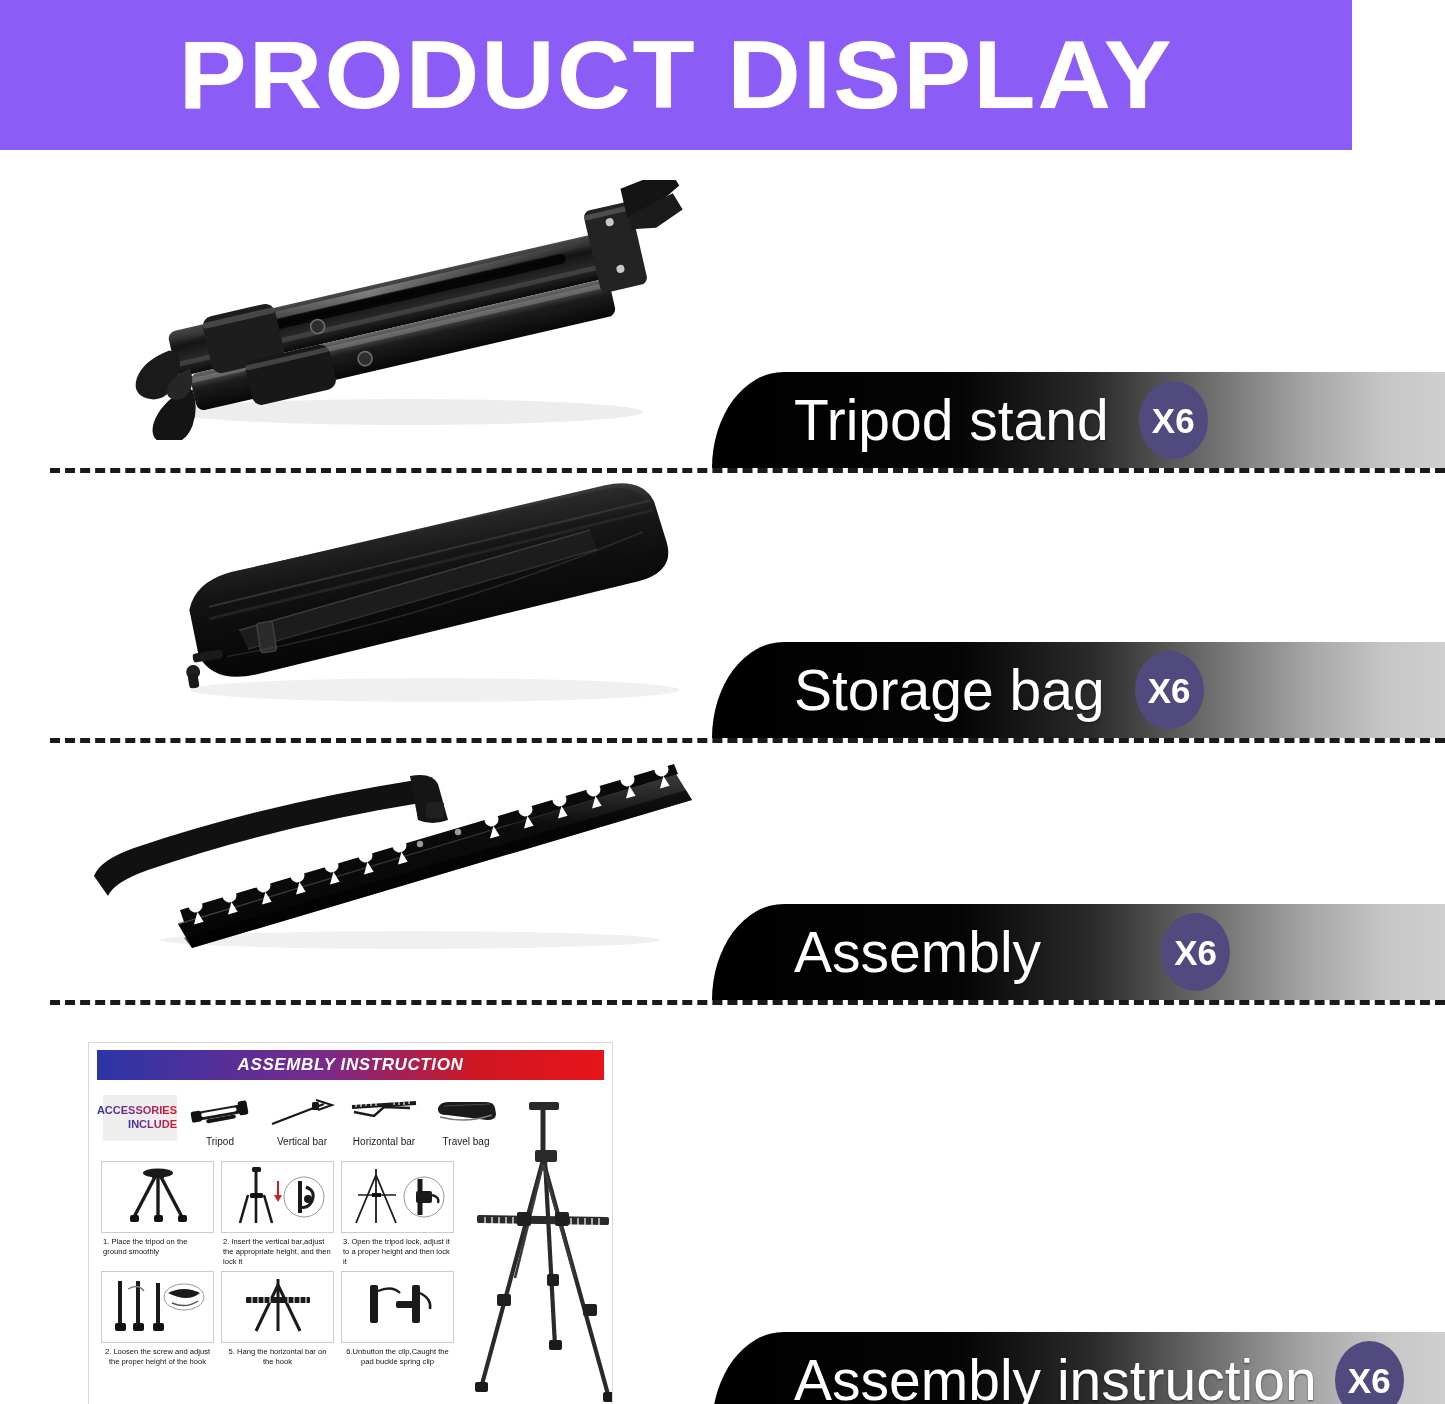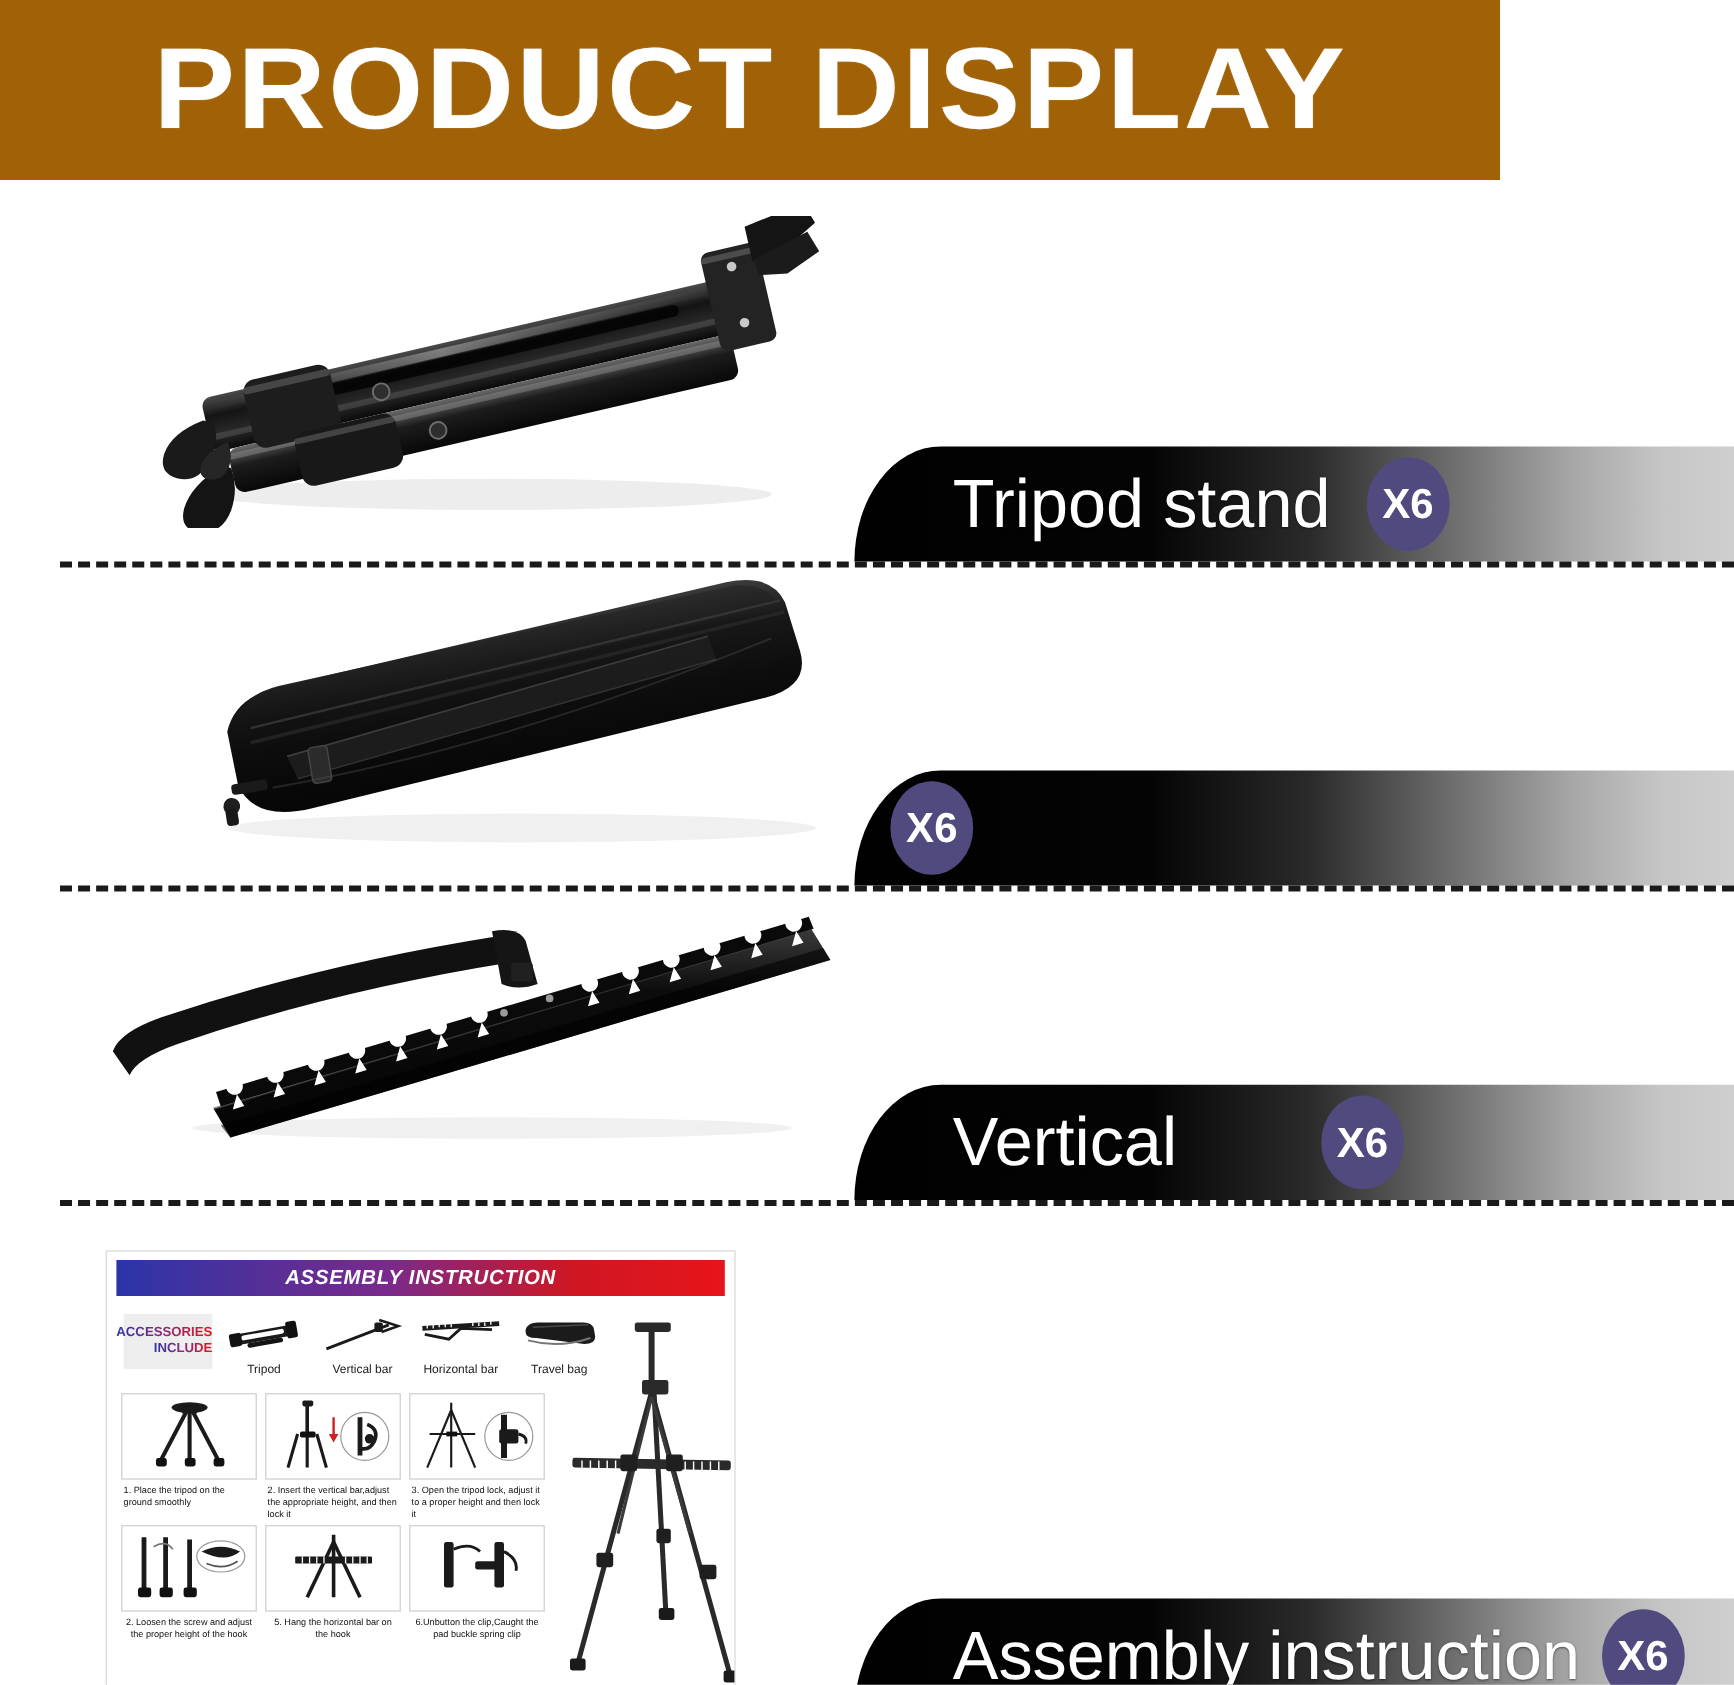"PRODUCT DISPLAY" #header-banner { background: #a16207 -> #8b5cf6; width: 1250px -> 1352px }
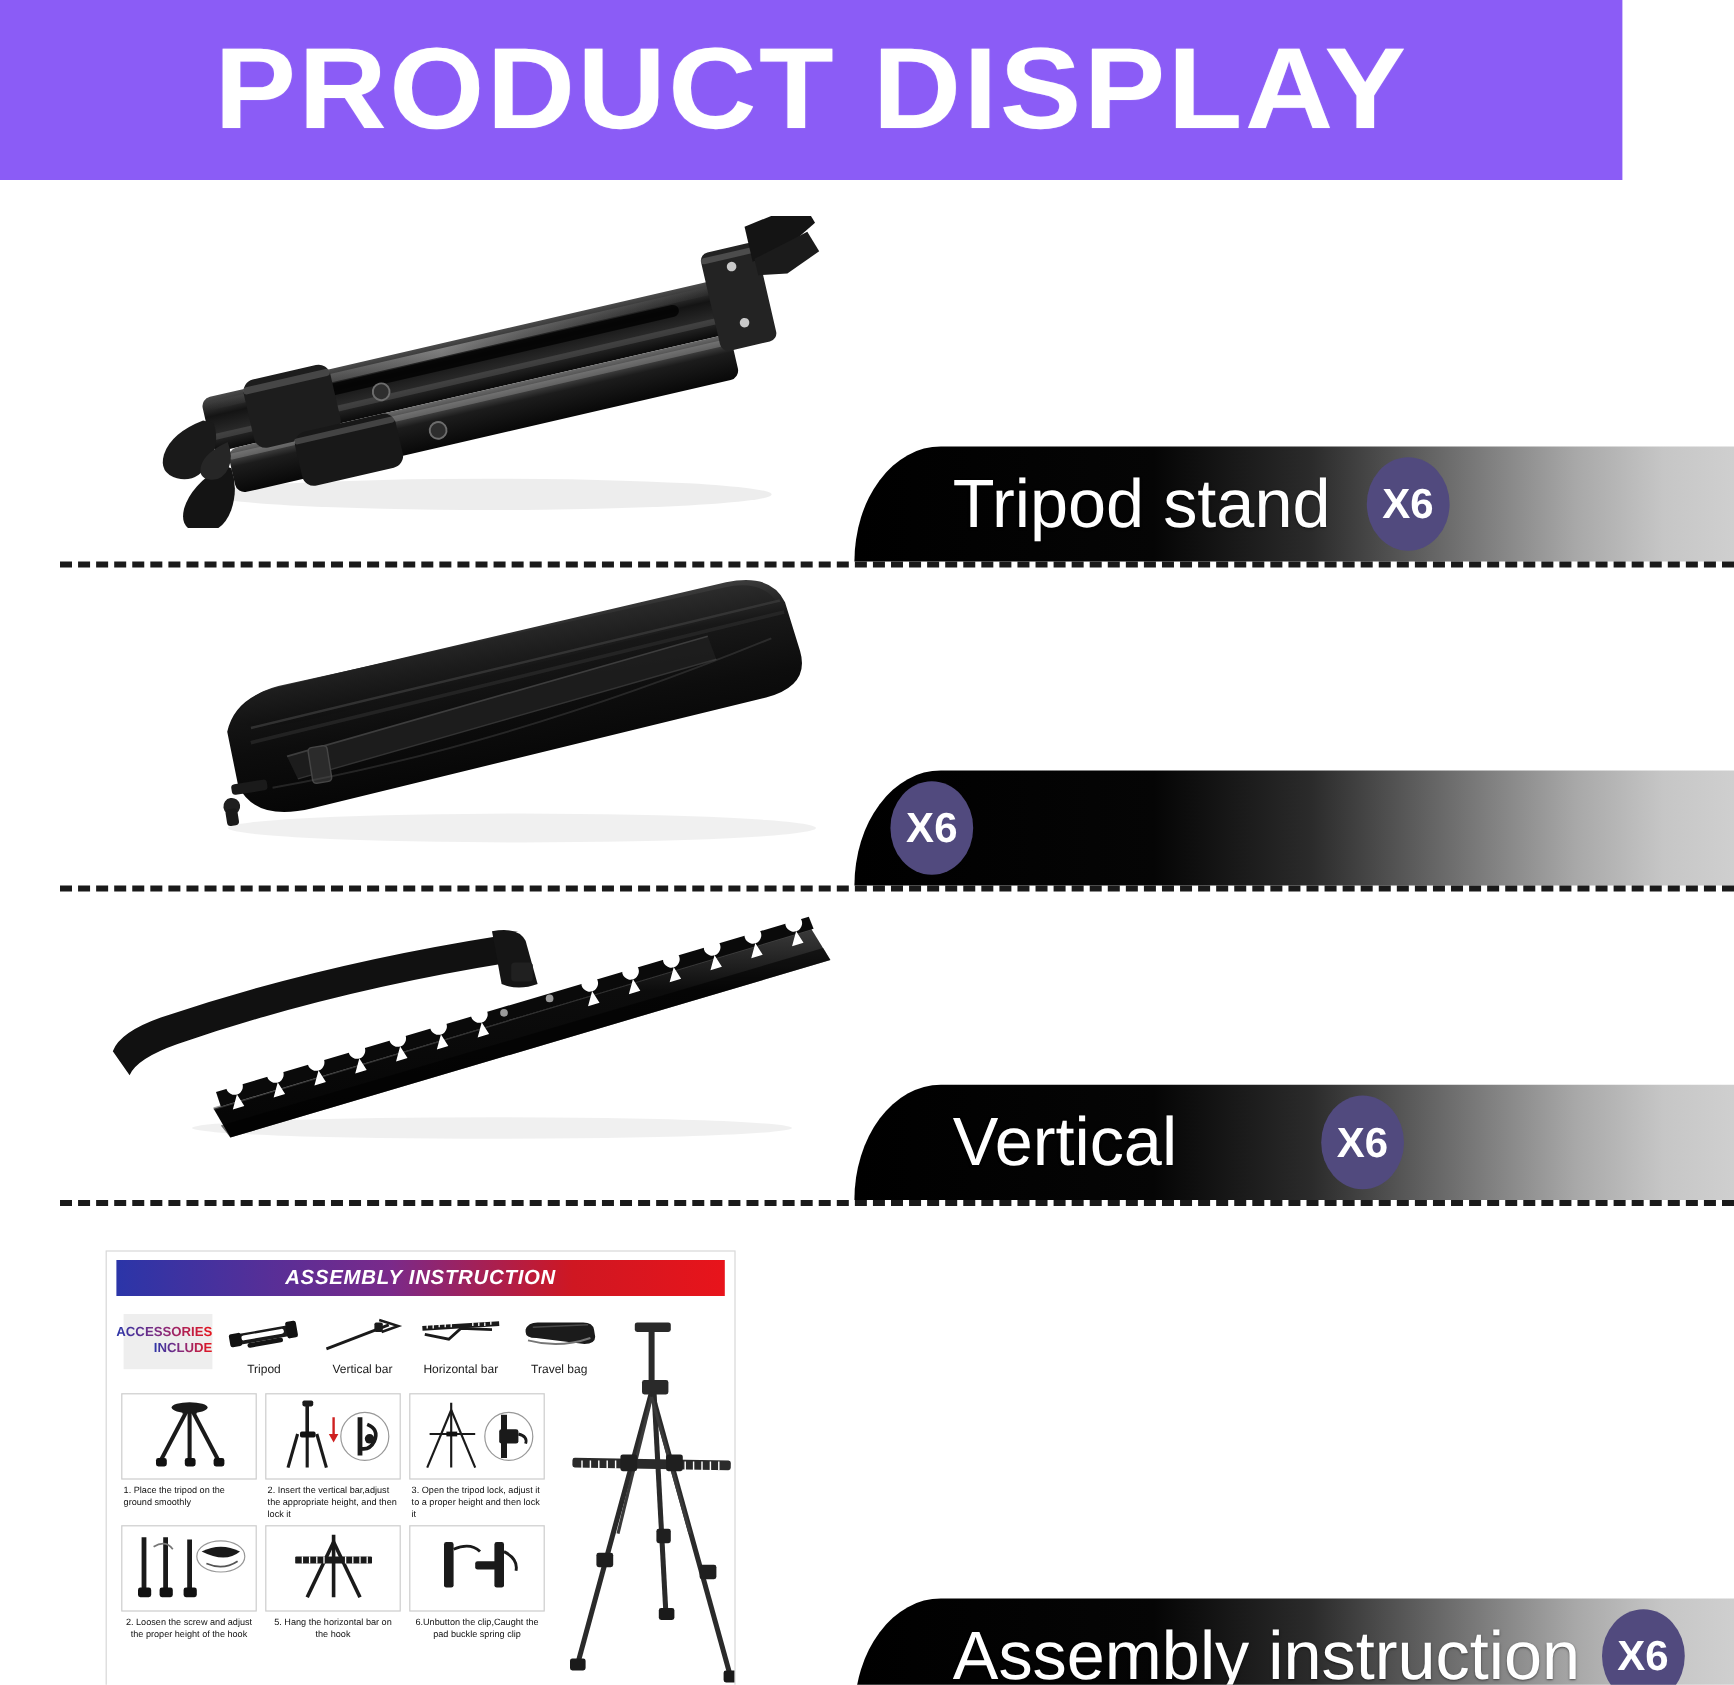"Storage bag" div.label-text { html: none -> <div>Storage bag</div> }
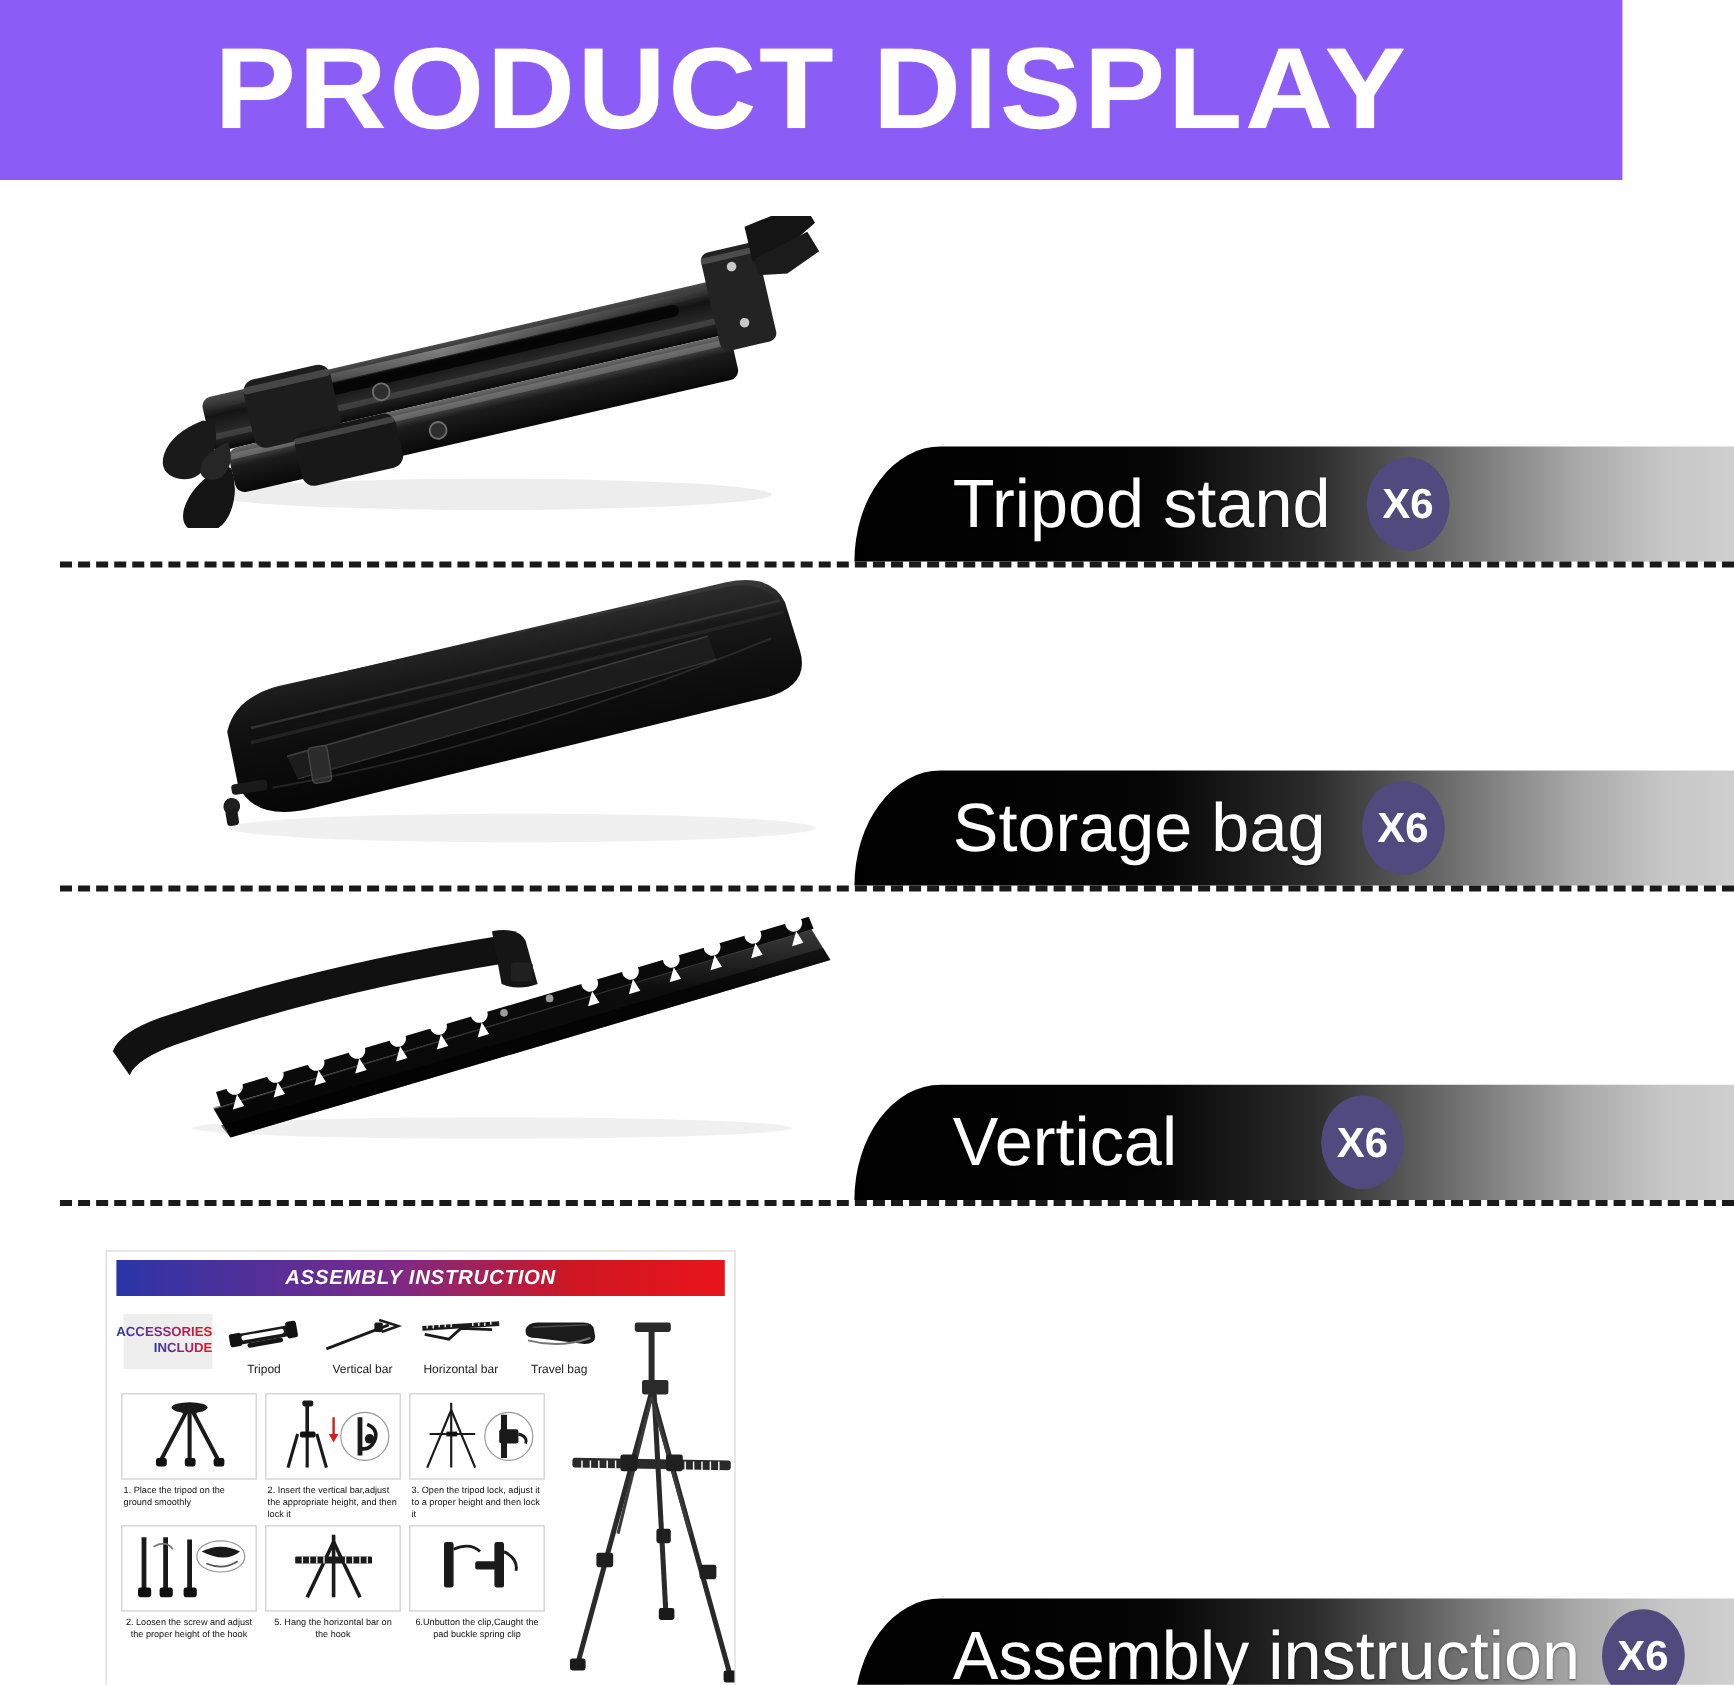"Vertical" div.label-text { text: Vertical -> Assembly }
